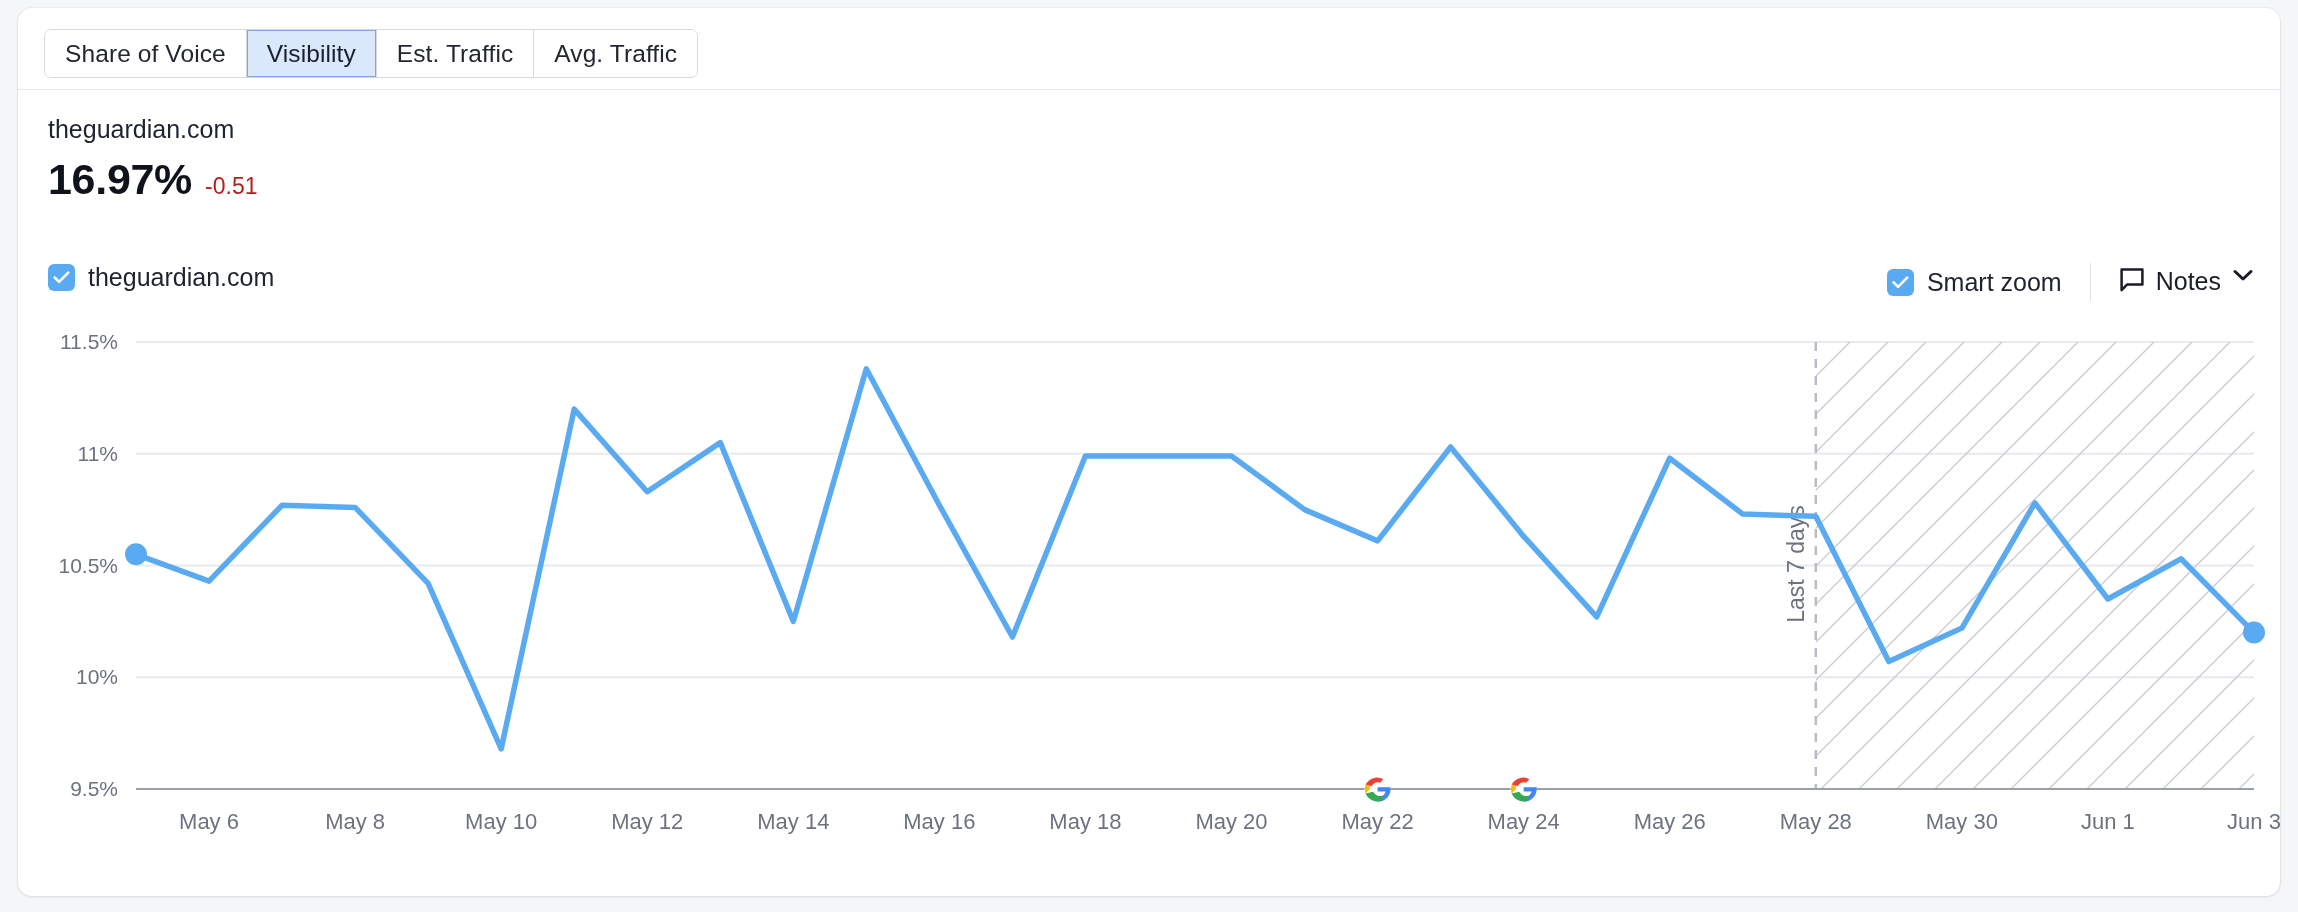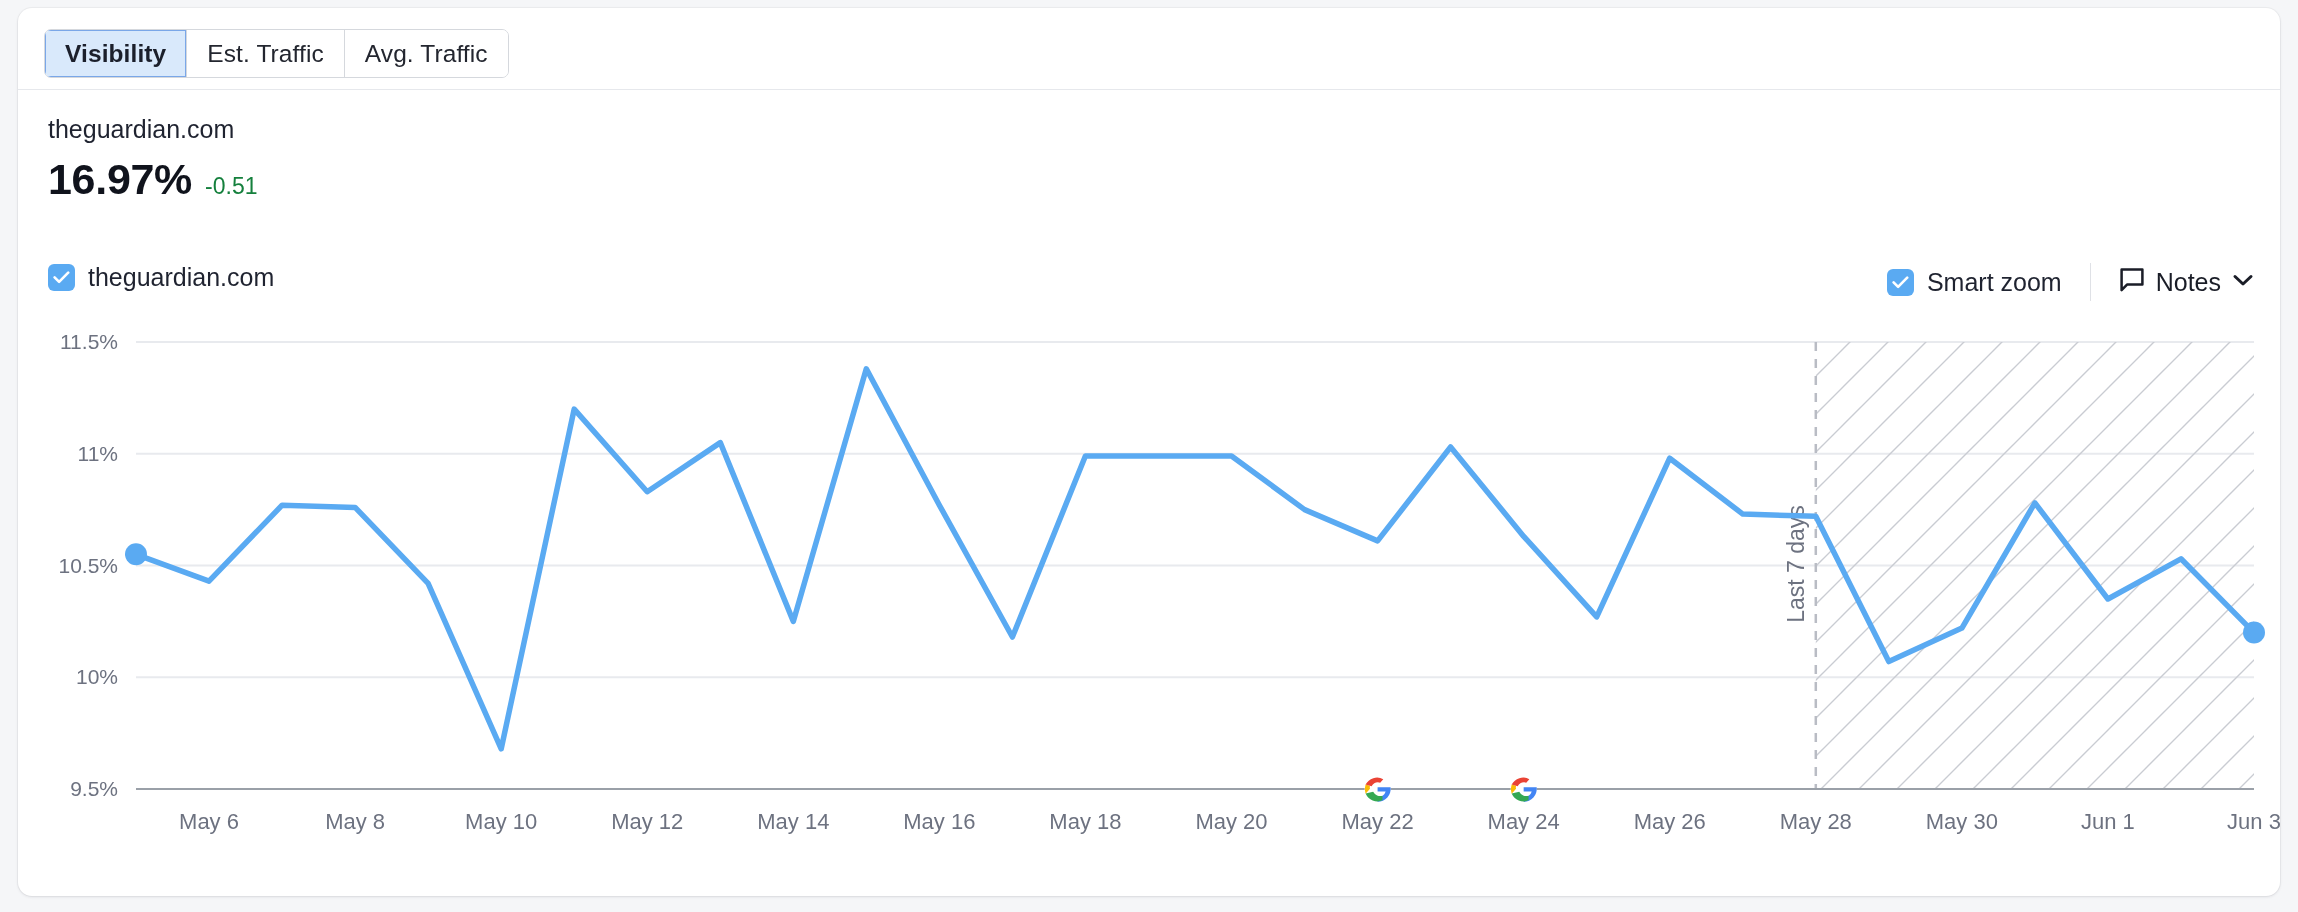"Share of Voice" div.tab { html: none -> <div>Share of Voice</div> }
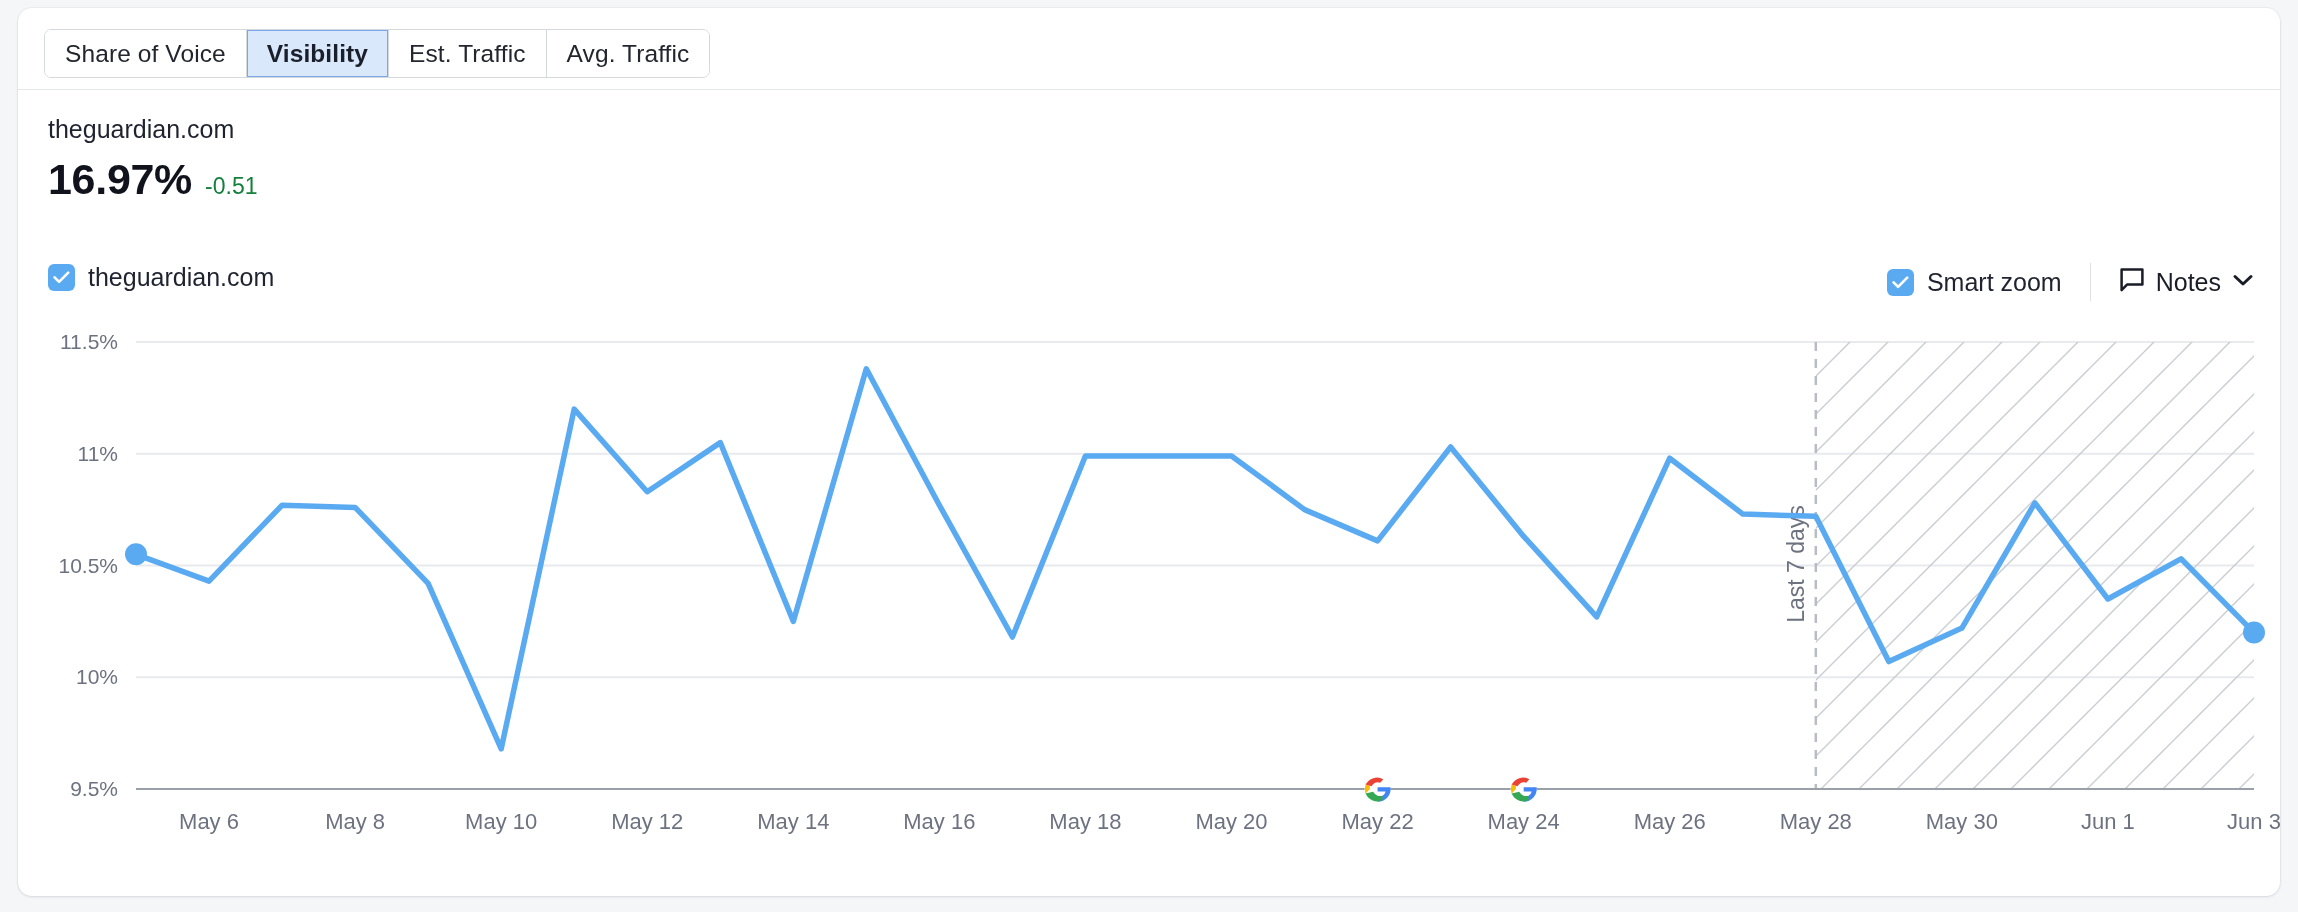"Visibility" .tab.active { font-weight: bold -> none }
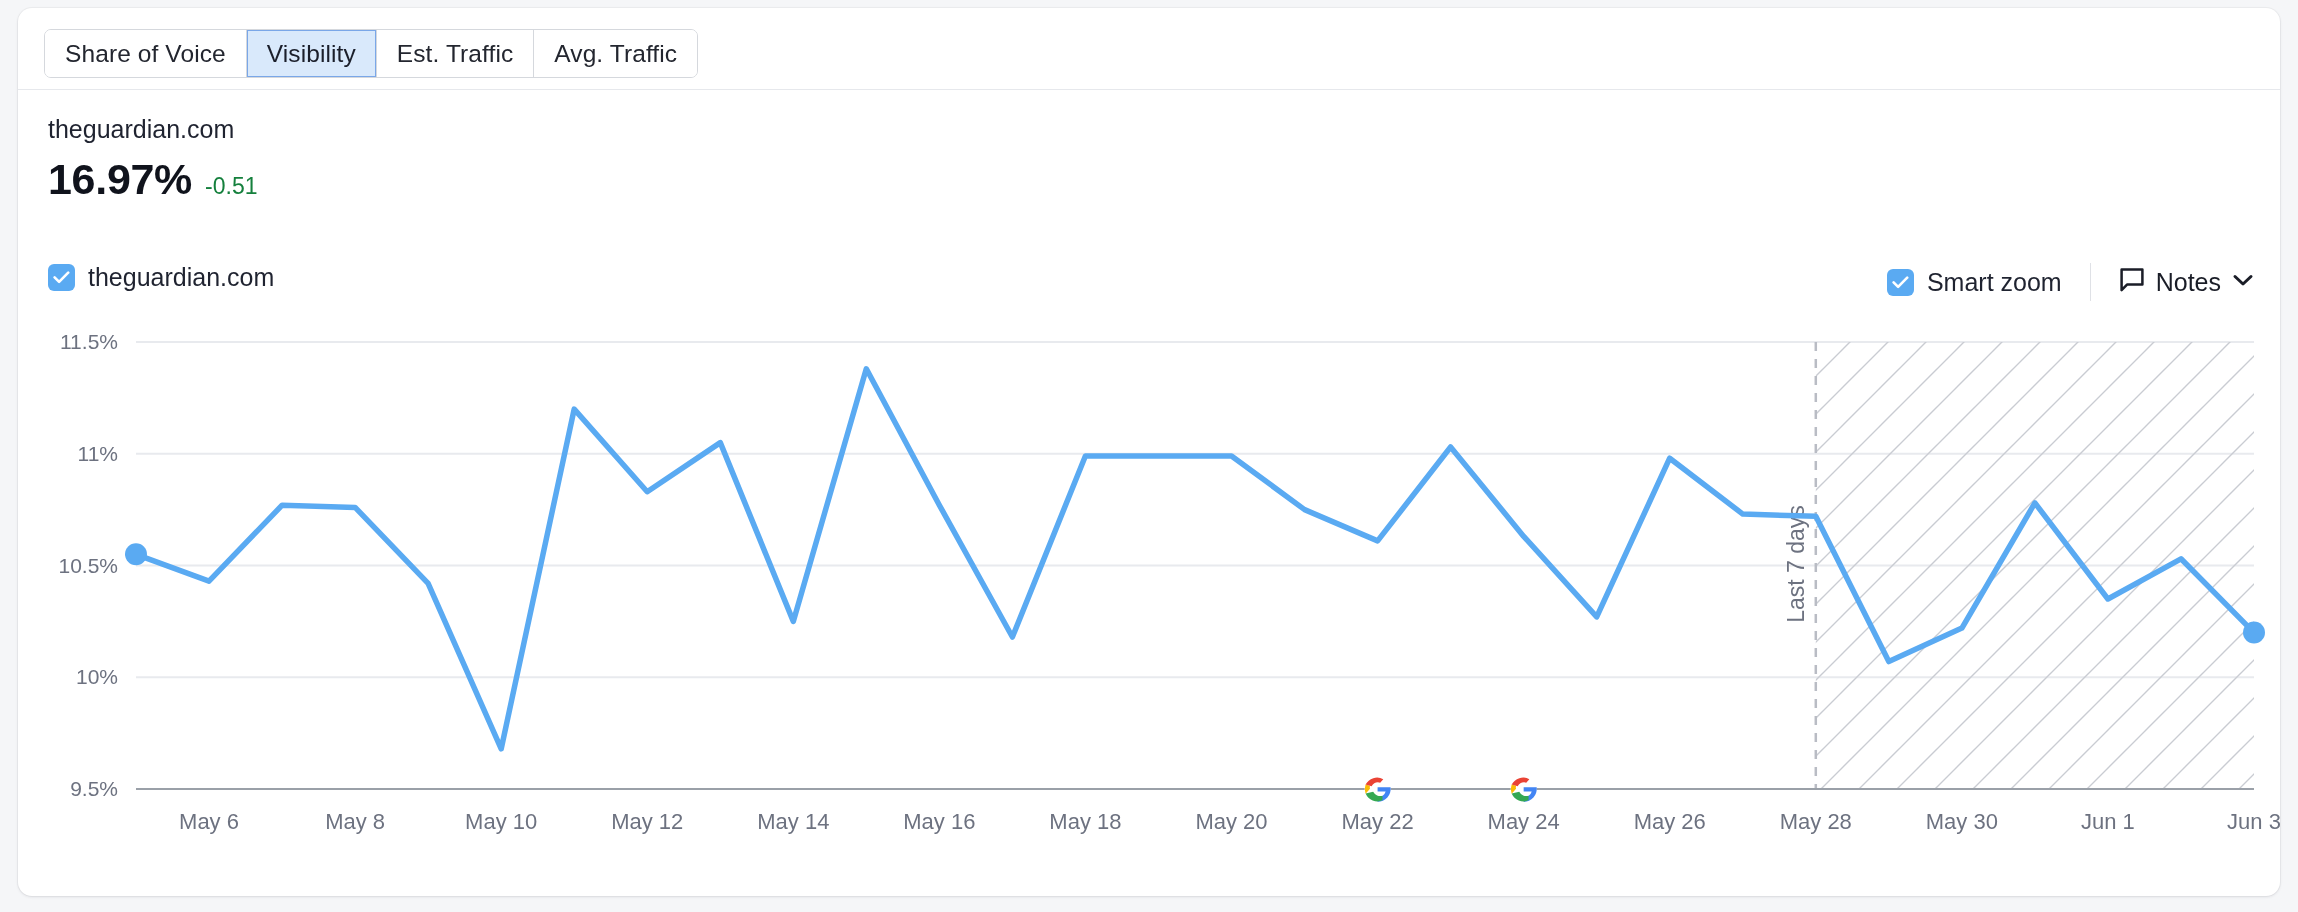"-0.51" .summary .delta { color: #15803d -> #b91c1c }
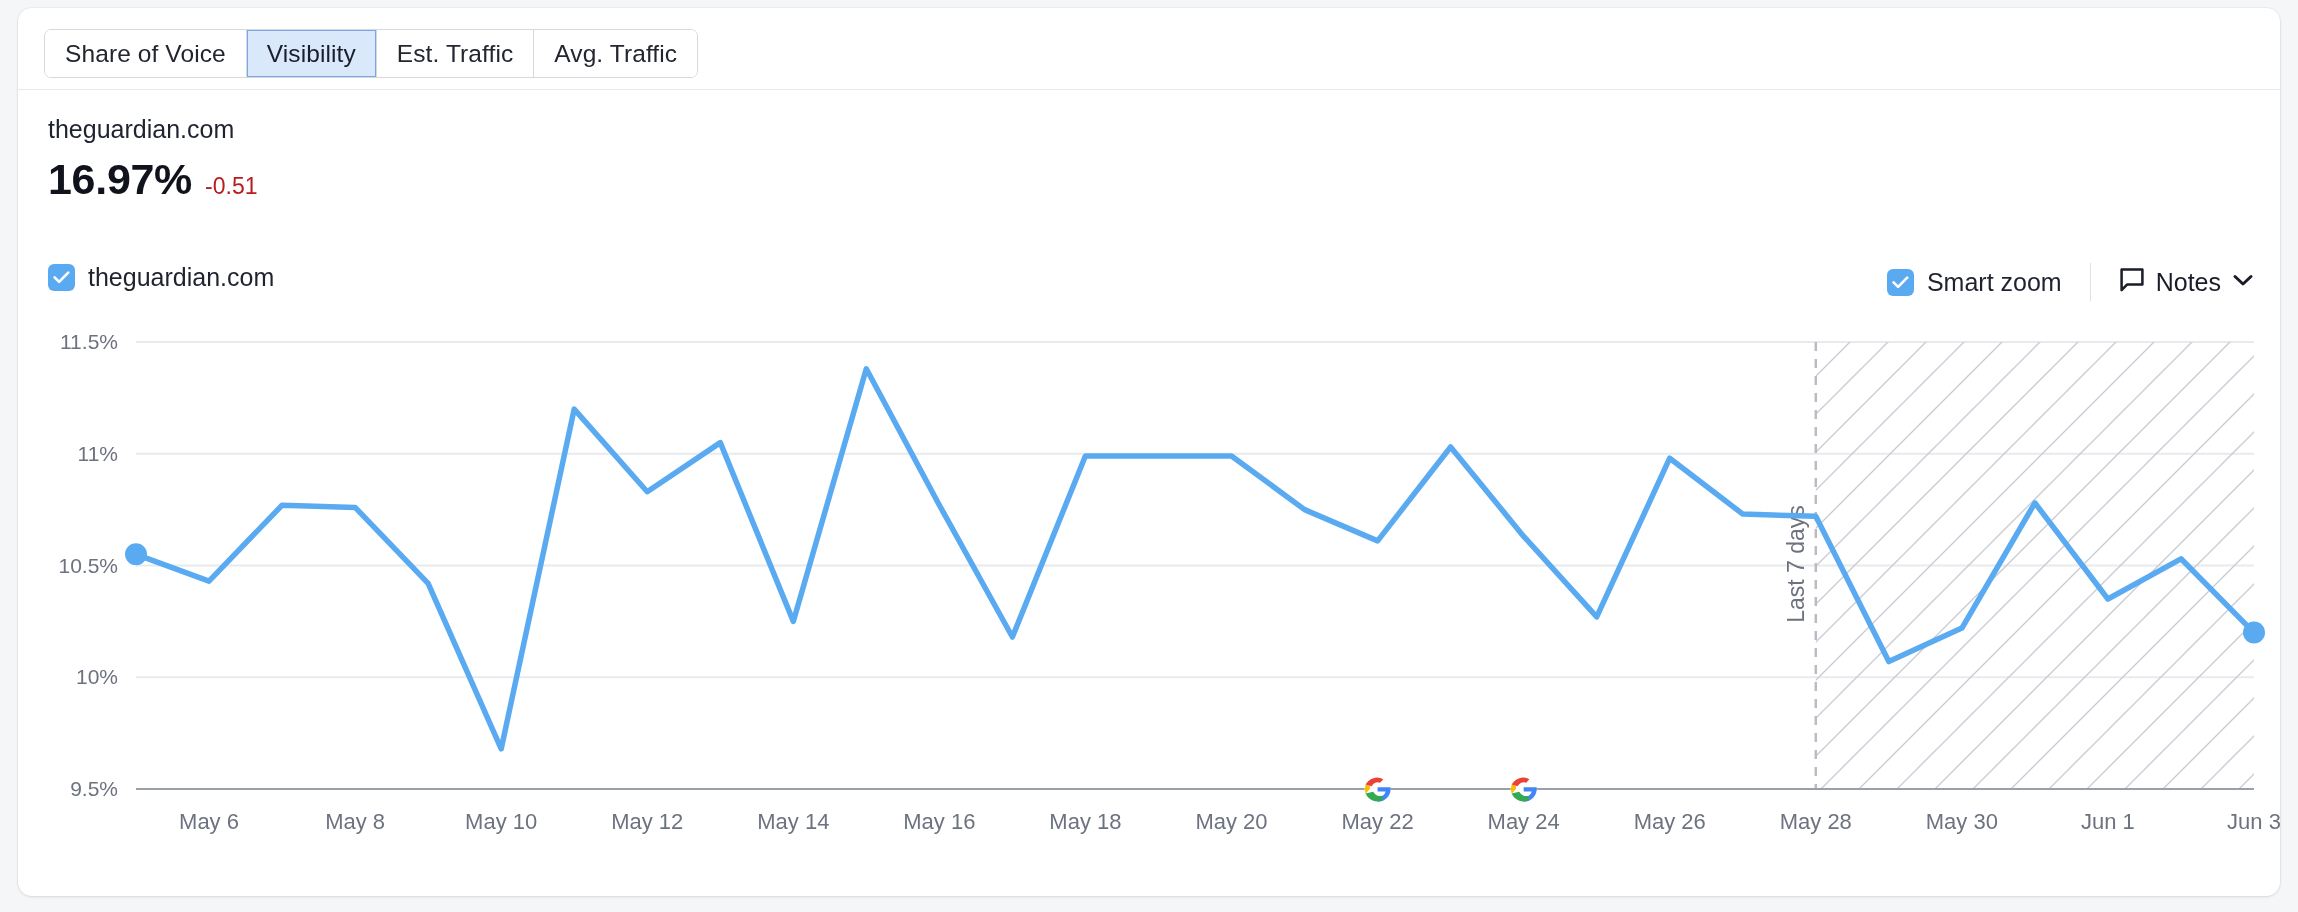"Notes" .notes { align-items: center -> none }
